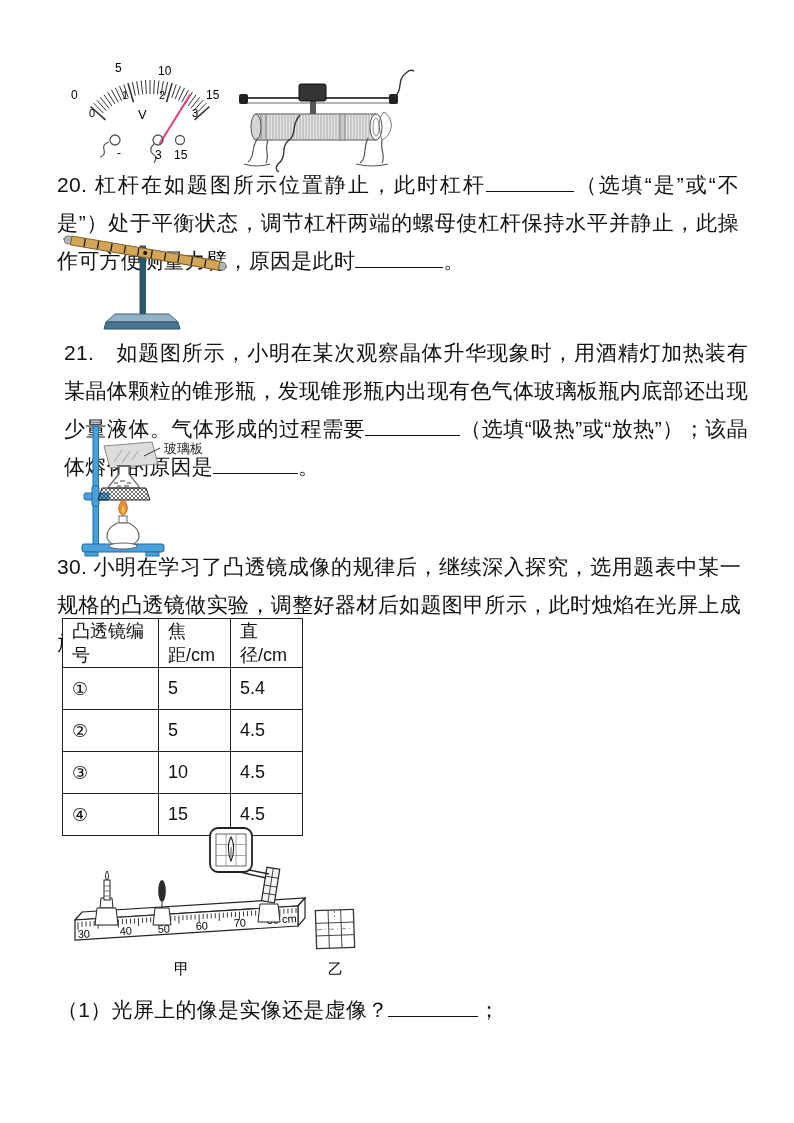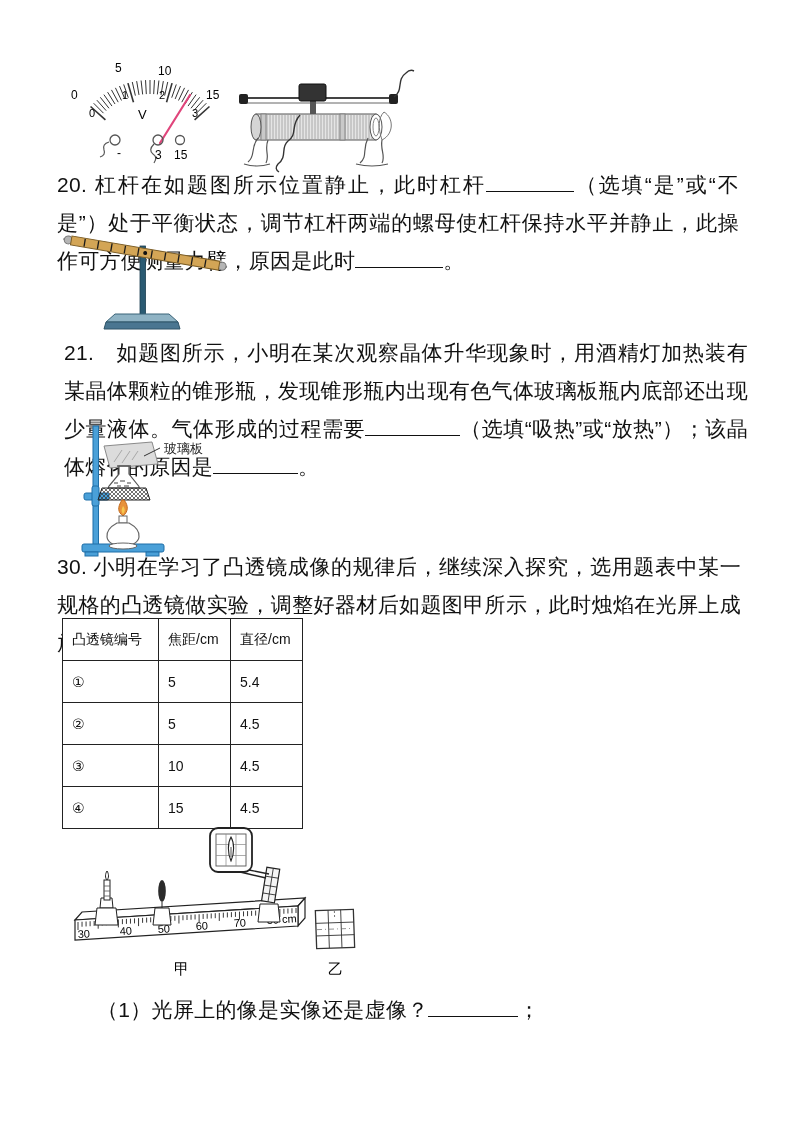"凸透镜编号" table.lens { font-size: 14px -> 18px }
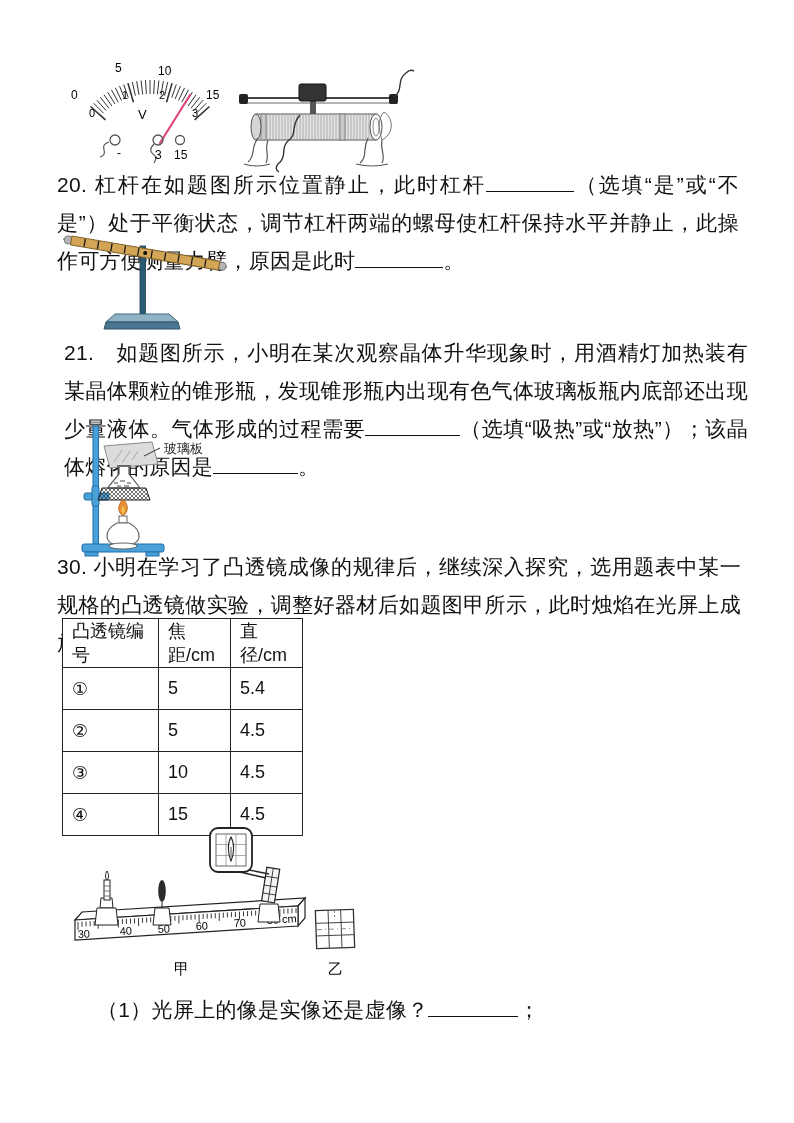"（1）光屏上的像是实像还是虚像？ ；" div.para { margin-left: 40px -> none }
